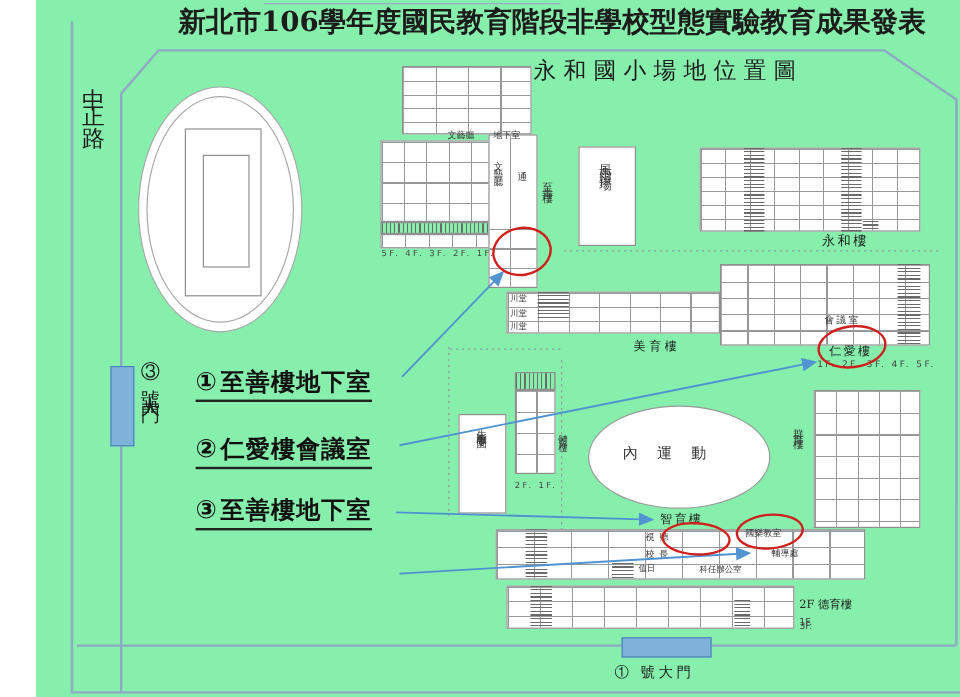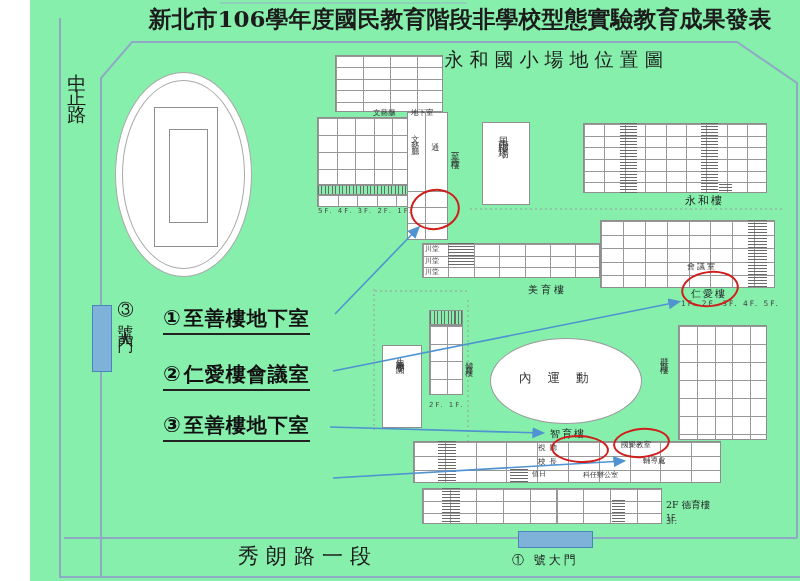"秀朗路一段" div.t { html: <div>秀朗路一段</div> -> none }
